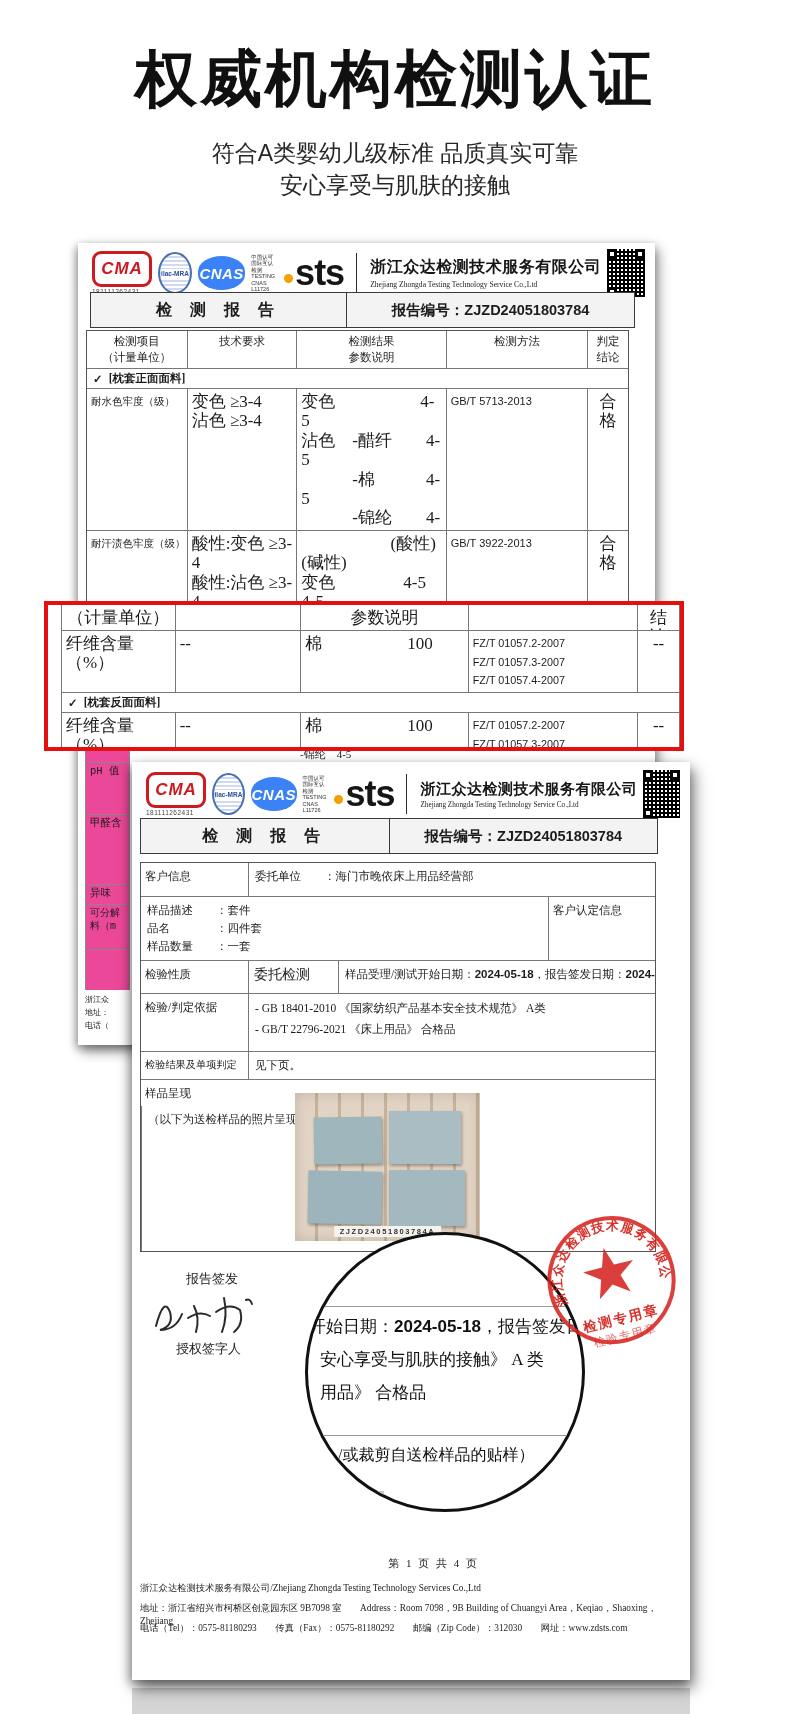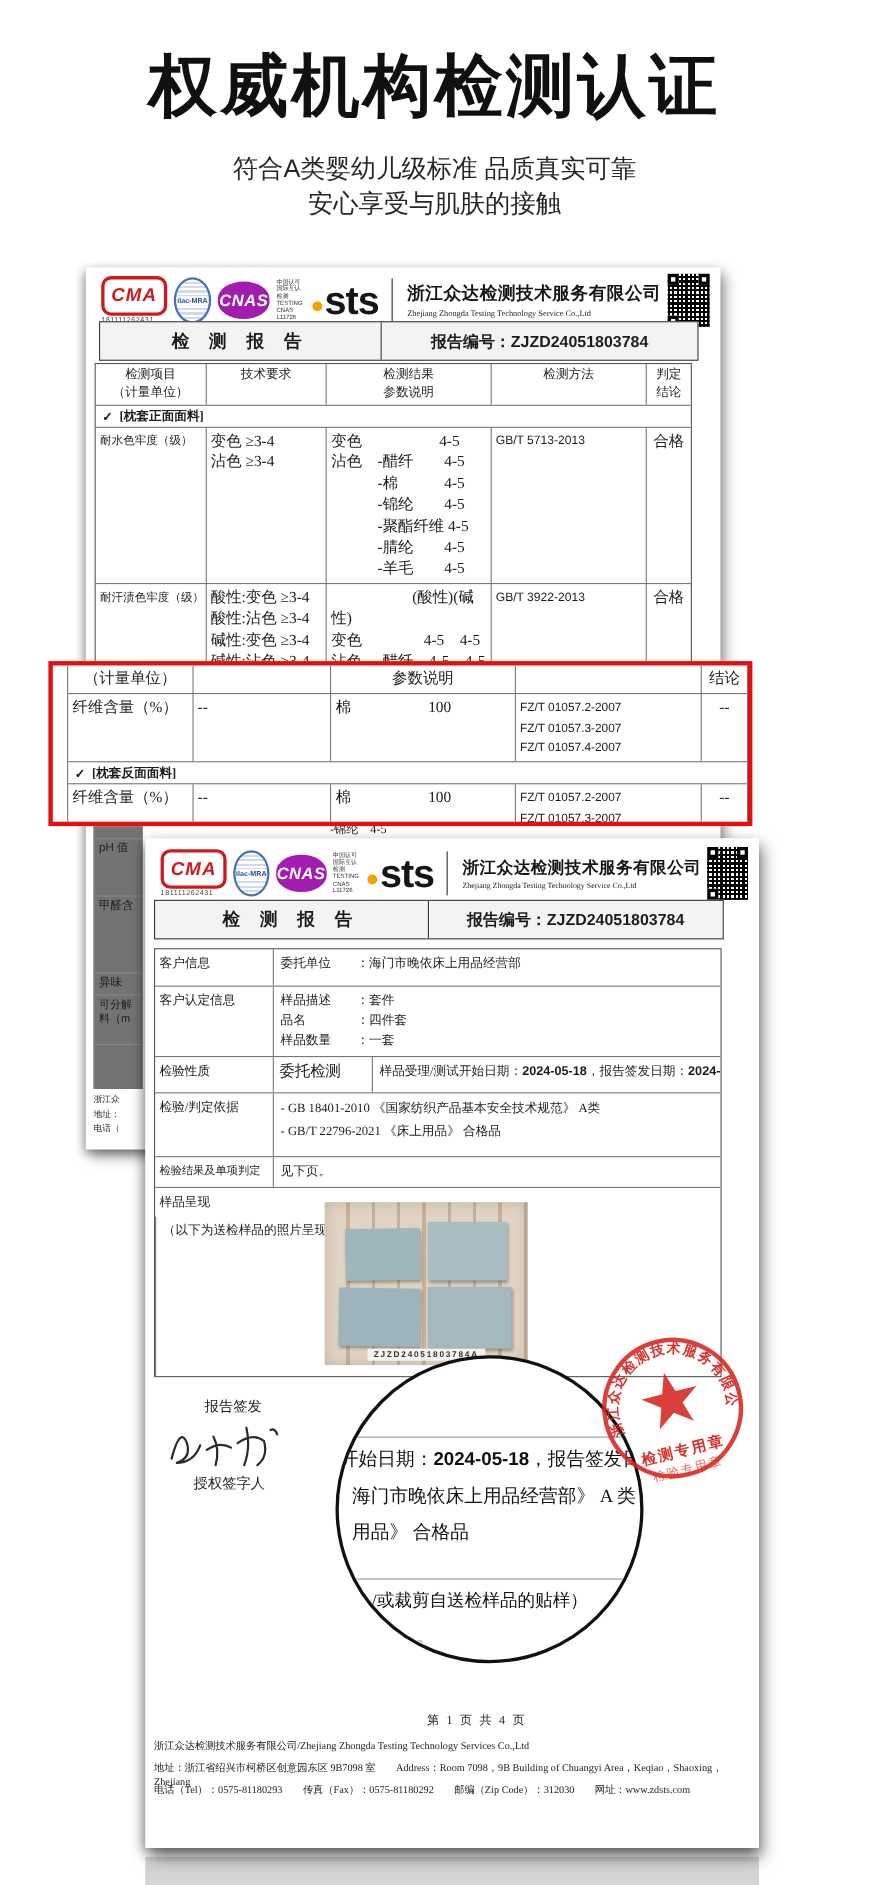"CNAS" .cnas { background: #a21caf -> #3b82f6 }
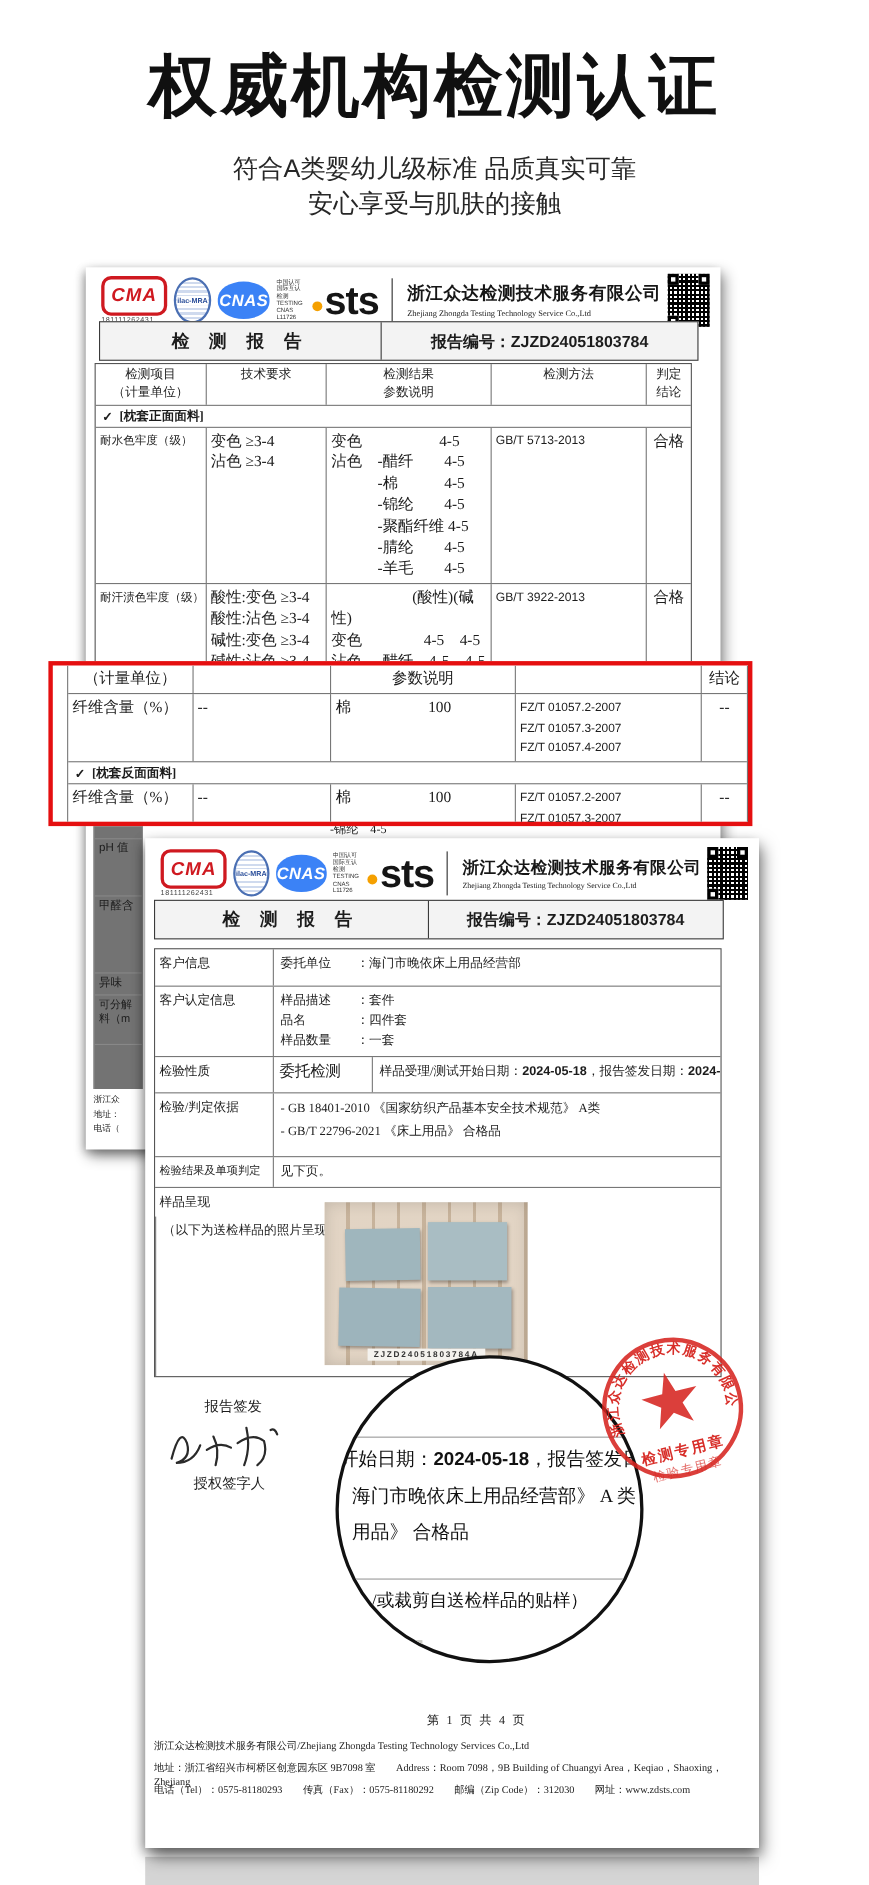"变色 ≥3-4" .tcell { font-size: 14px -> 17px }
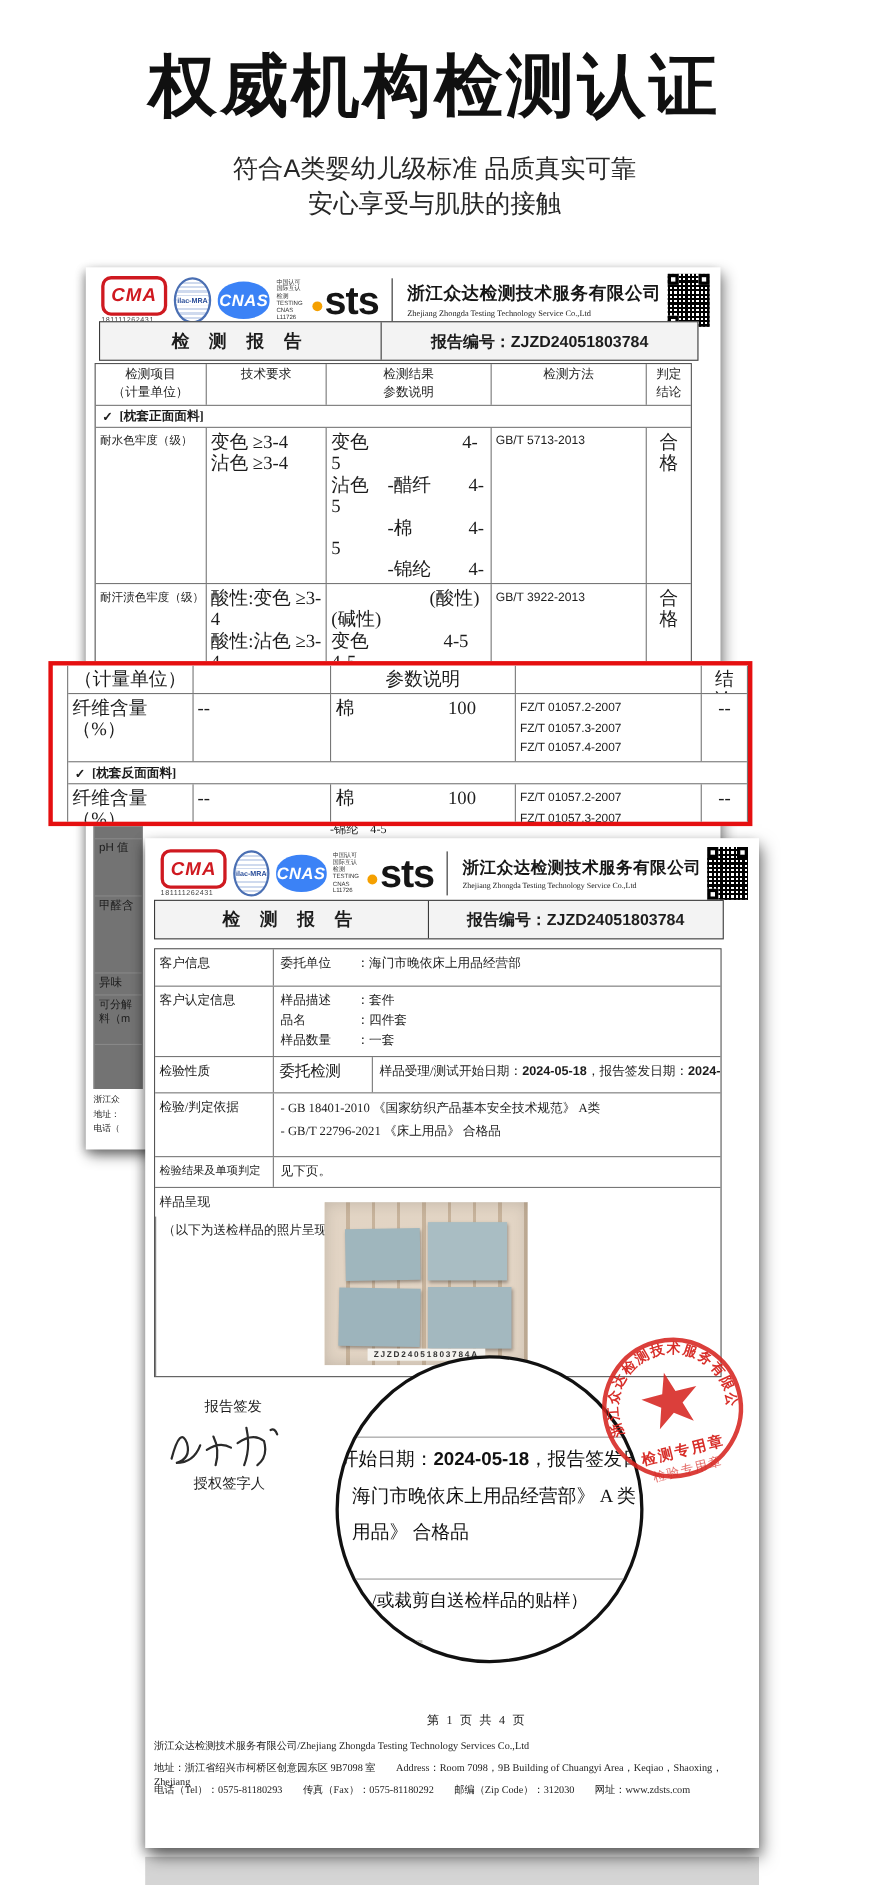"pH 值" .strip { background: #737373 -> #ec4899; font-family: Liberation Sans, sans-serif -> Liberation Mono, monospace }
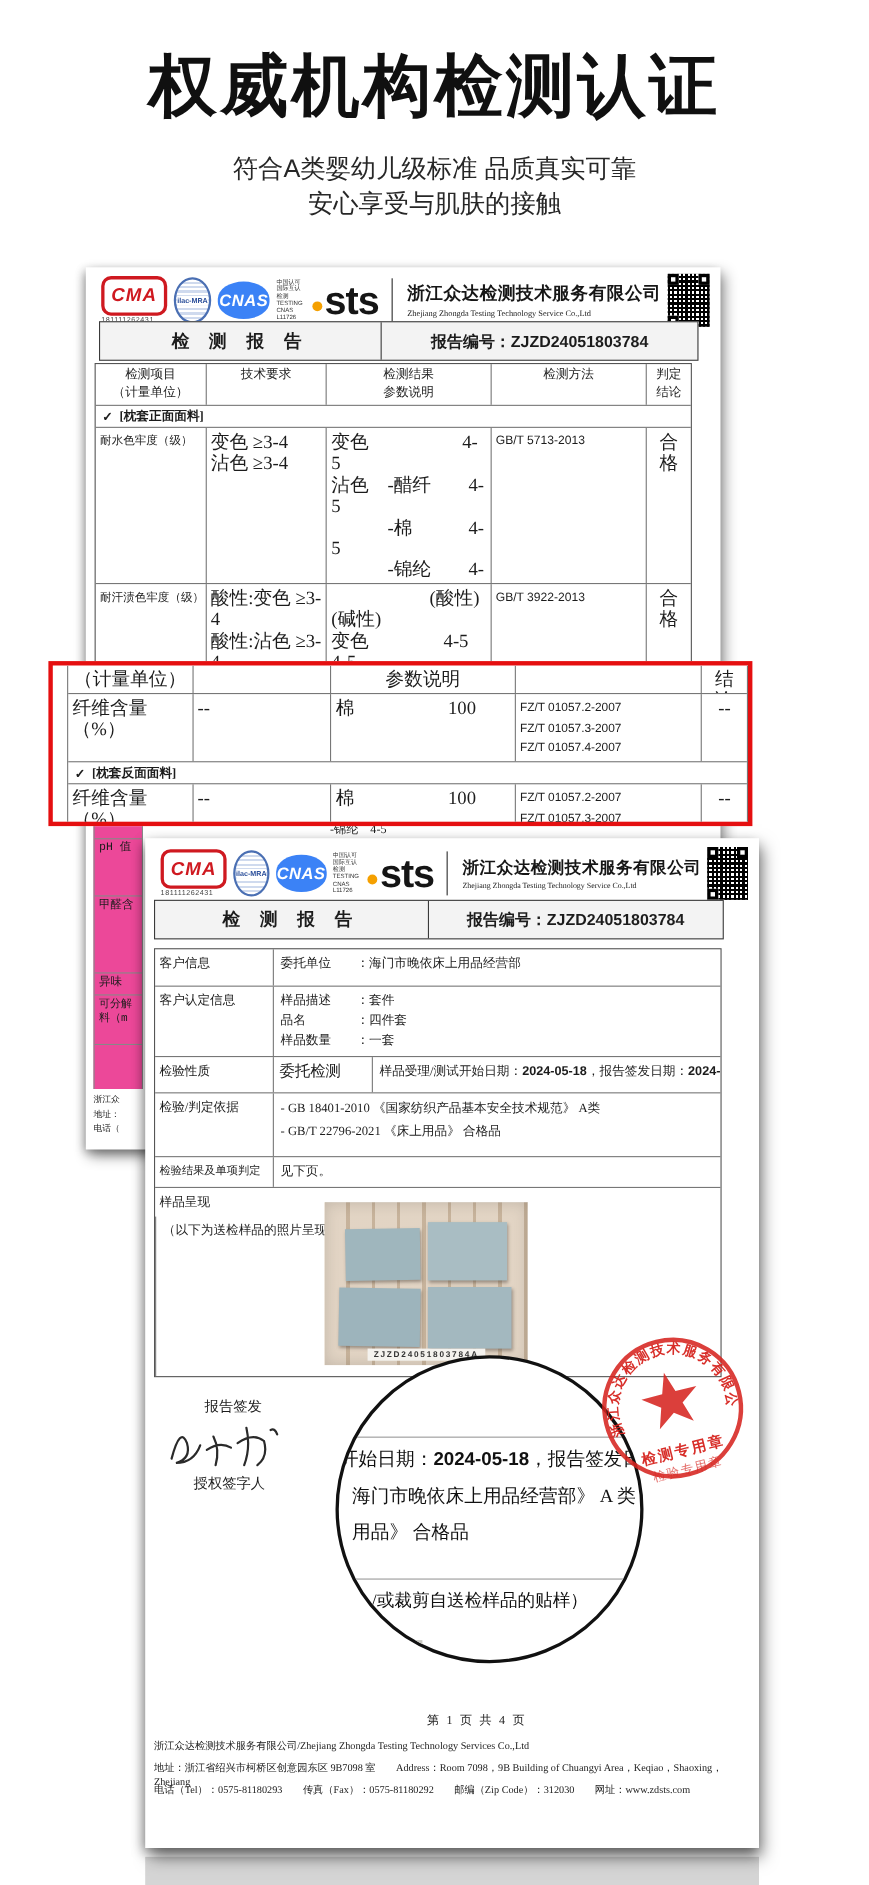"客户认定信息" div.tcell { order: before "样品描述 ：套件" -> after "样品描述 ：套件" }
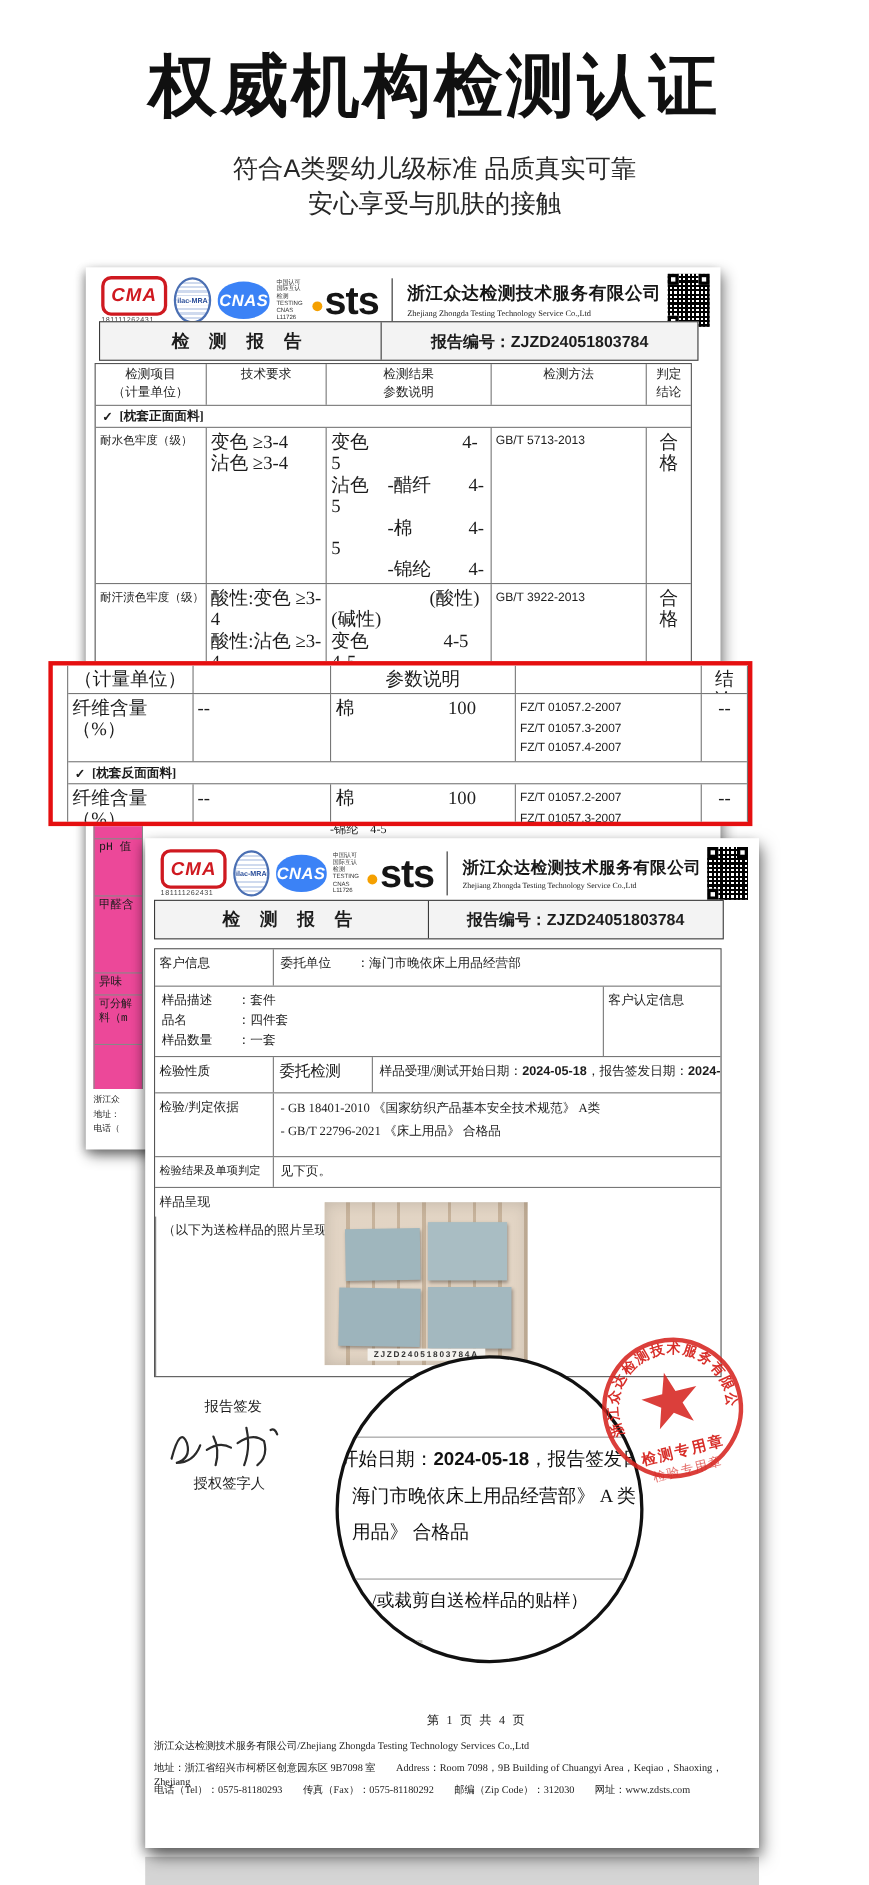"海门市晚依床上用品经营部》 A 类" div.mag-line { text: 海门市晚依床上用品经营部 -> 安心享受与肌肤的接触 }
